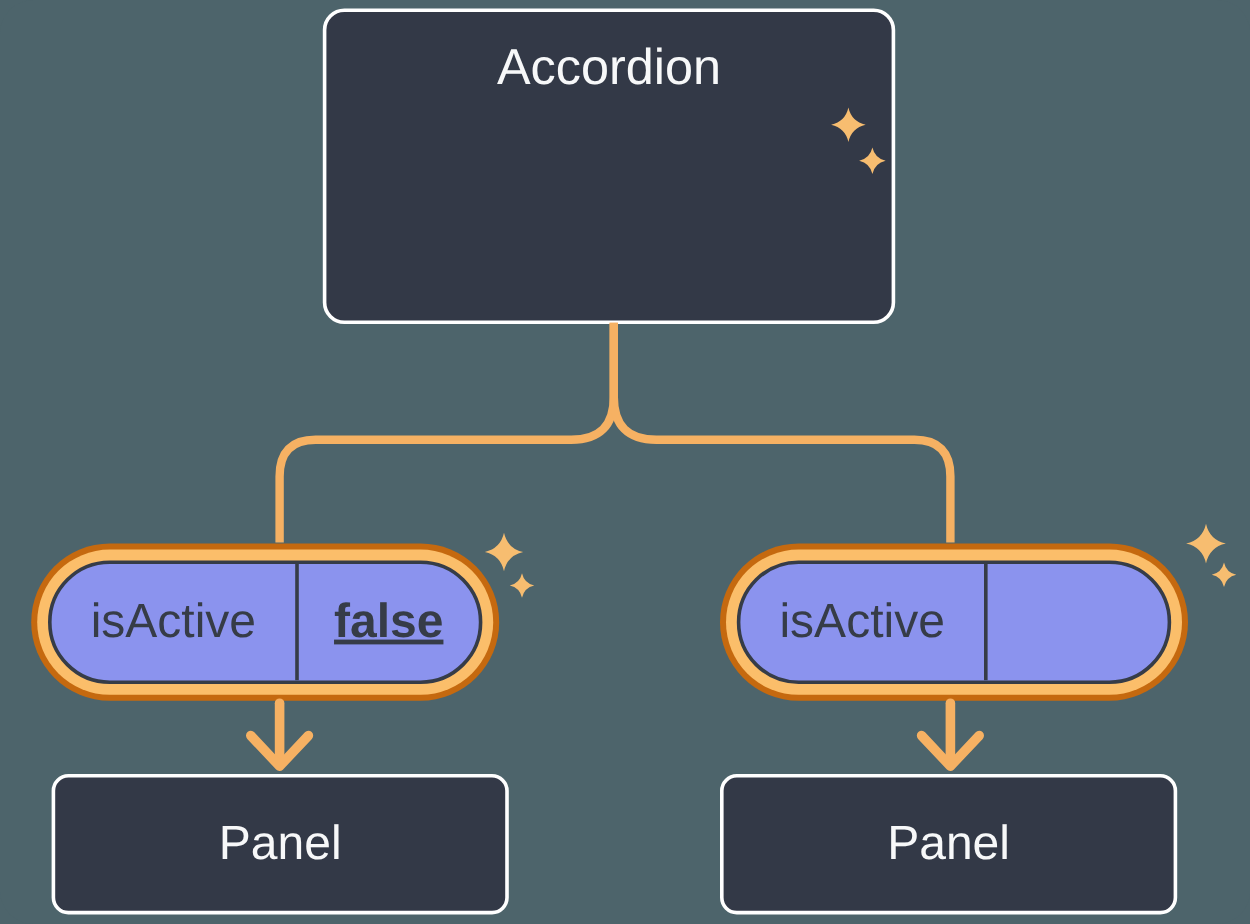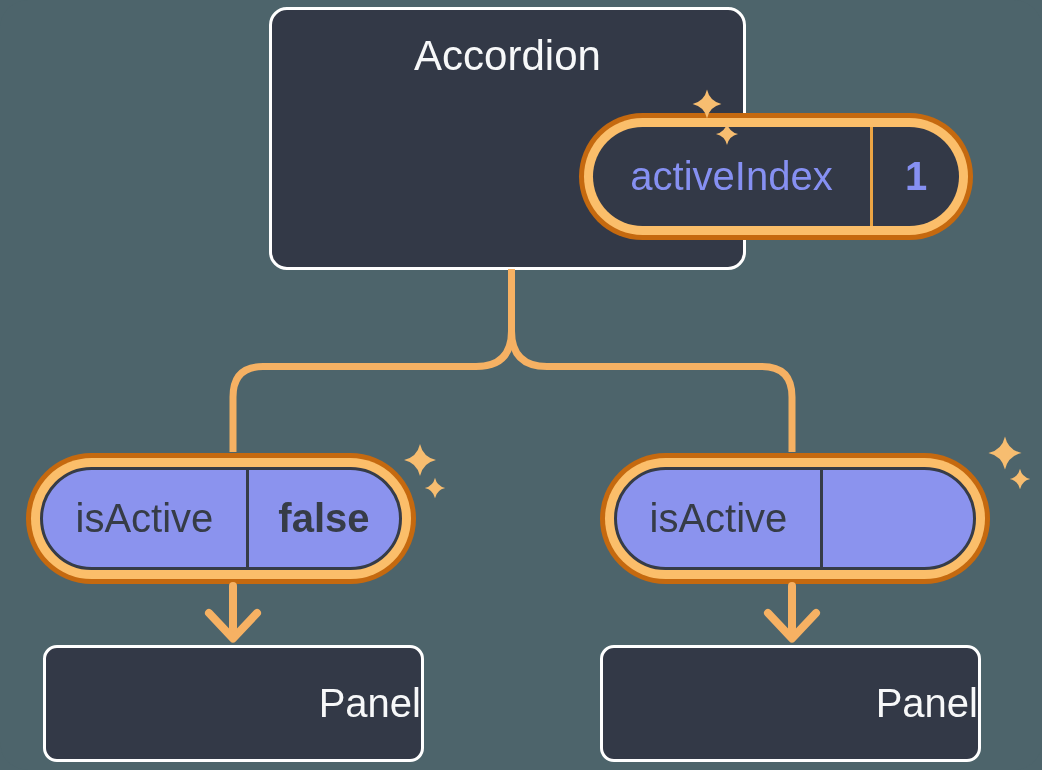"activeIndex" div.pill-ring-outer { html: <div> <div> <div> <div>activeIndex</div> <div></div> <div>1</div> </div> </div> </div> -> none }
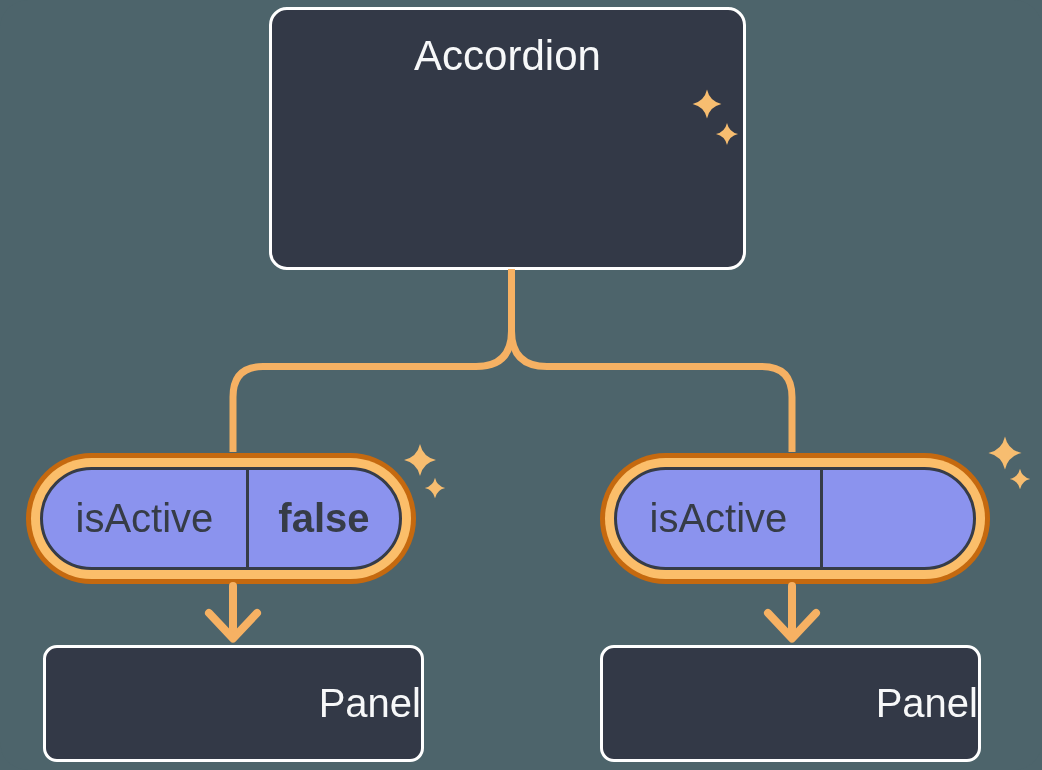"false" .prop-core .cell-value { text-decoration: none -> underline }
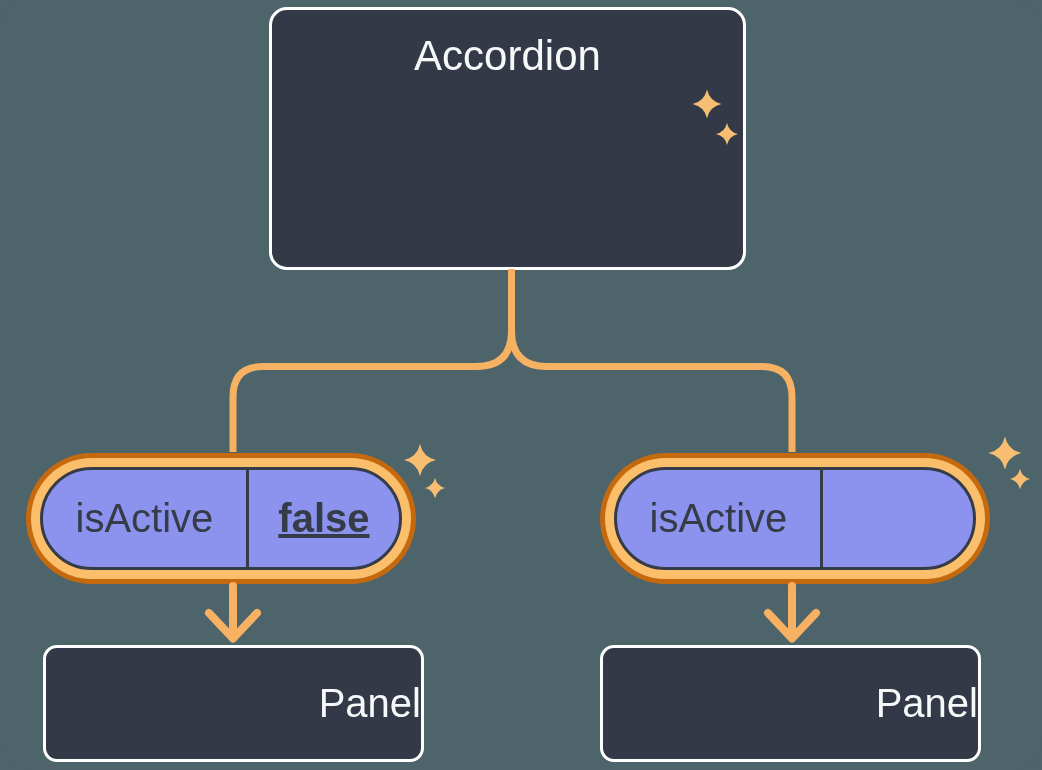"Panel" .panel-box { justify-content: flex-end -> center }
